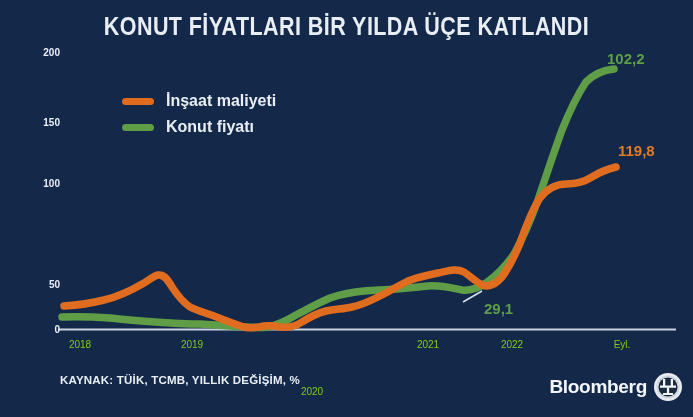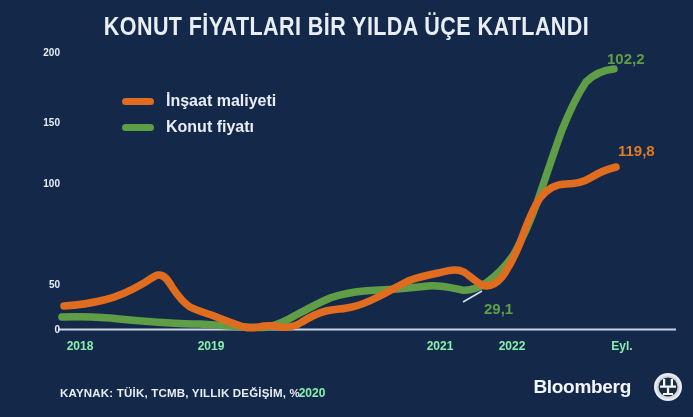"2018" .xlab { color: #86efac -> #84cc16; font-size: 12px -> 10px; font-weight: bold -> normal }
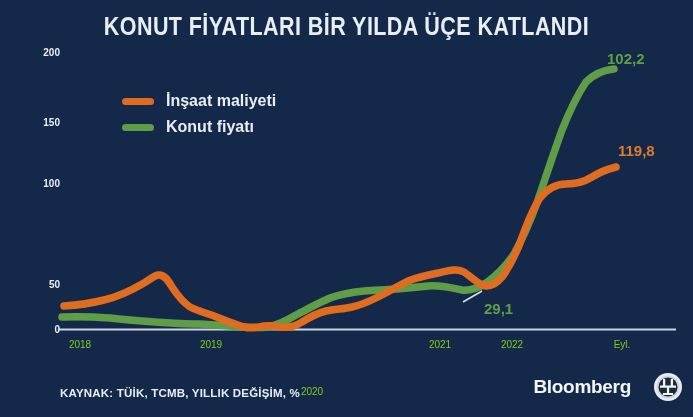"2019" div.xlab { left: 211px -> 192px }
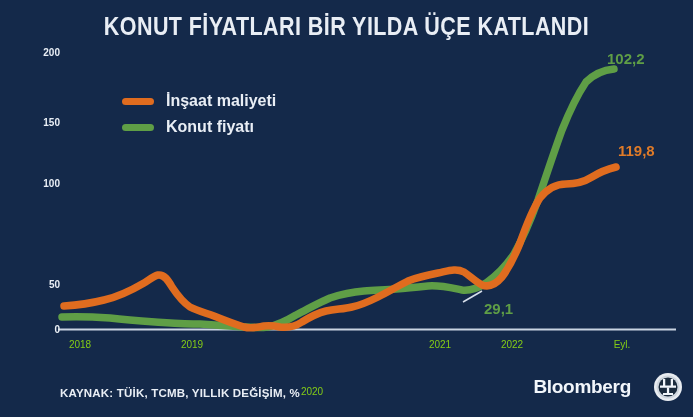"2021" div.xlab { left: 440px -> 428px }
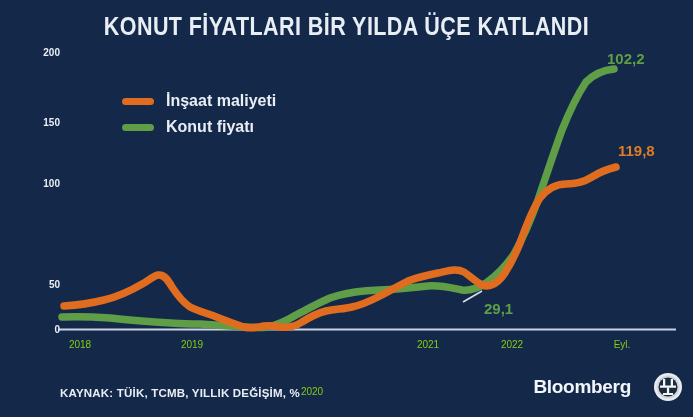"KAYNAK: TÜİK, TCMB, YILLIK DEĞİŞİM," .source { margin-top: 13px -> none }
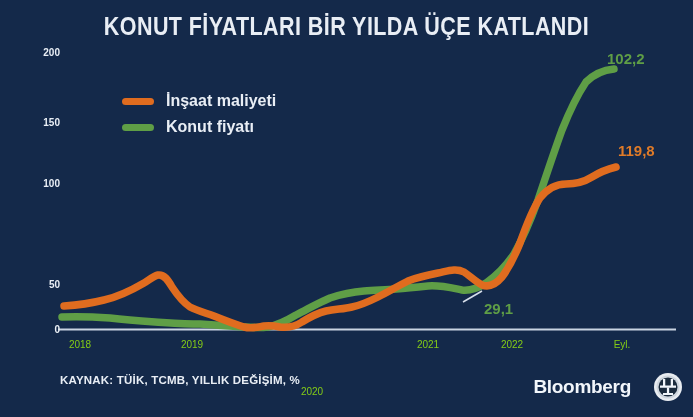"Bloomberg" .brand { gap: 22px -> 6px }
